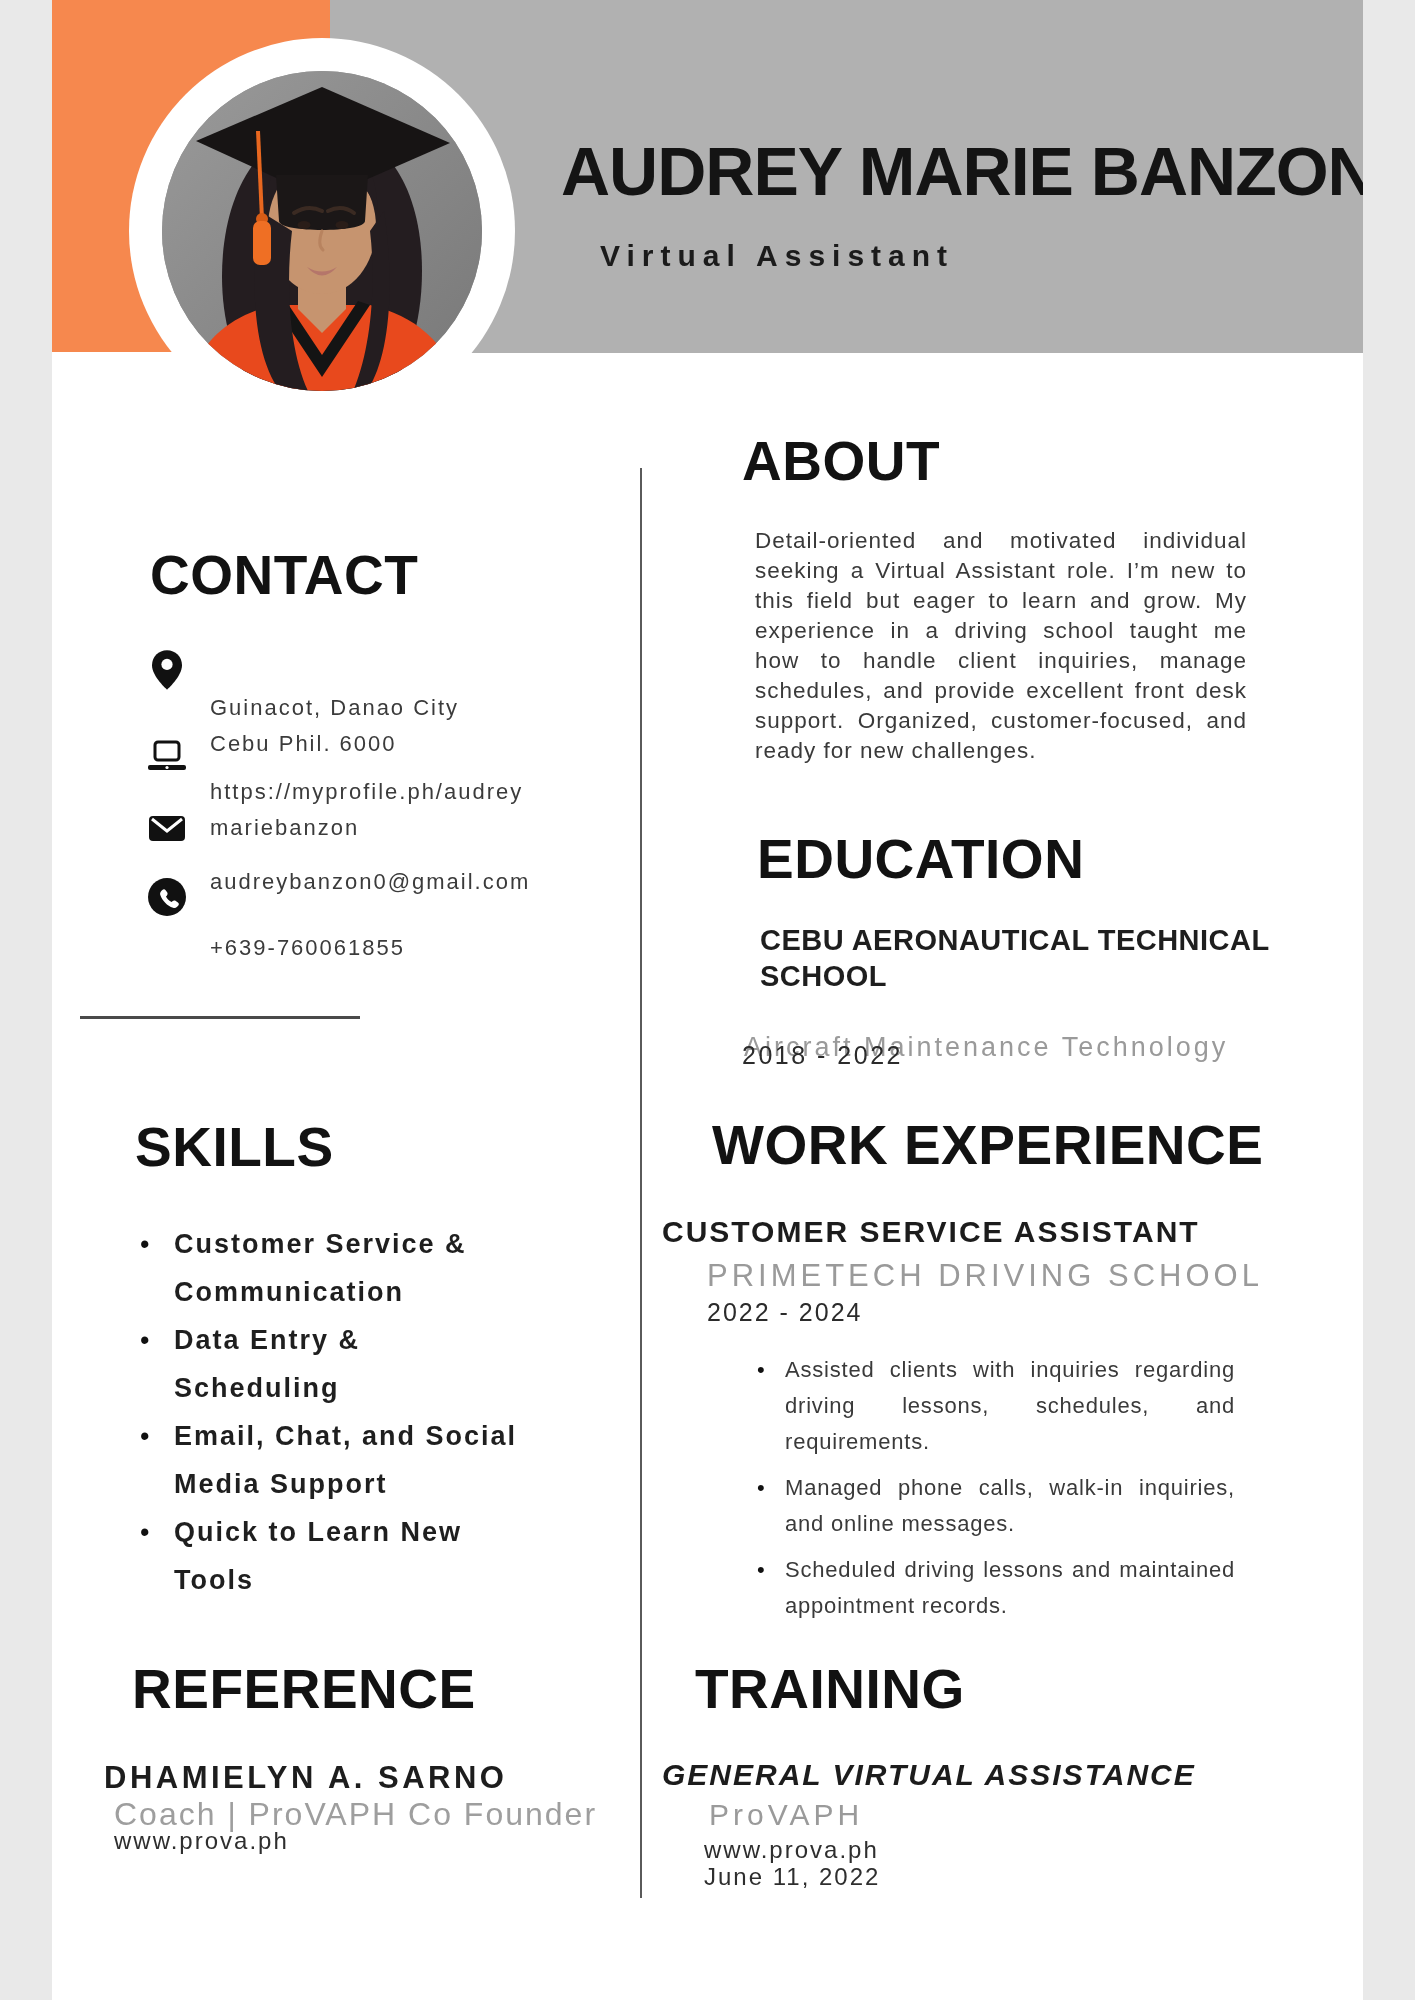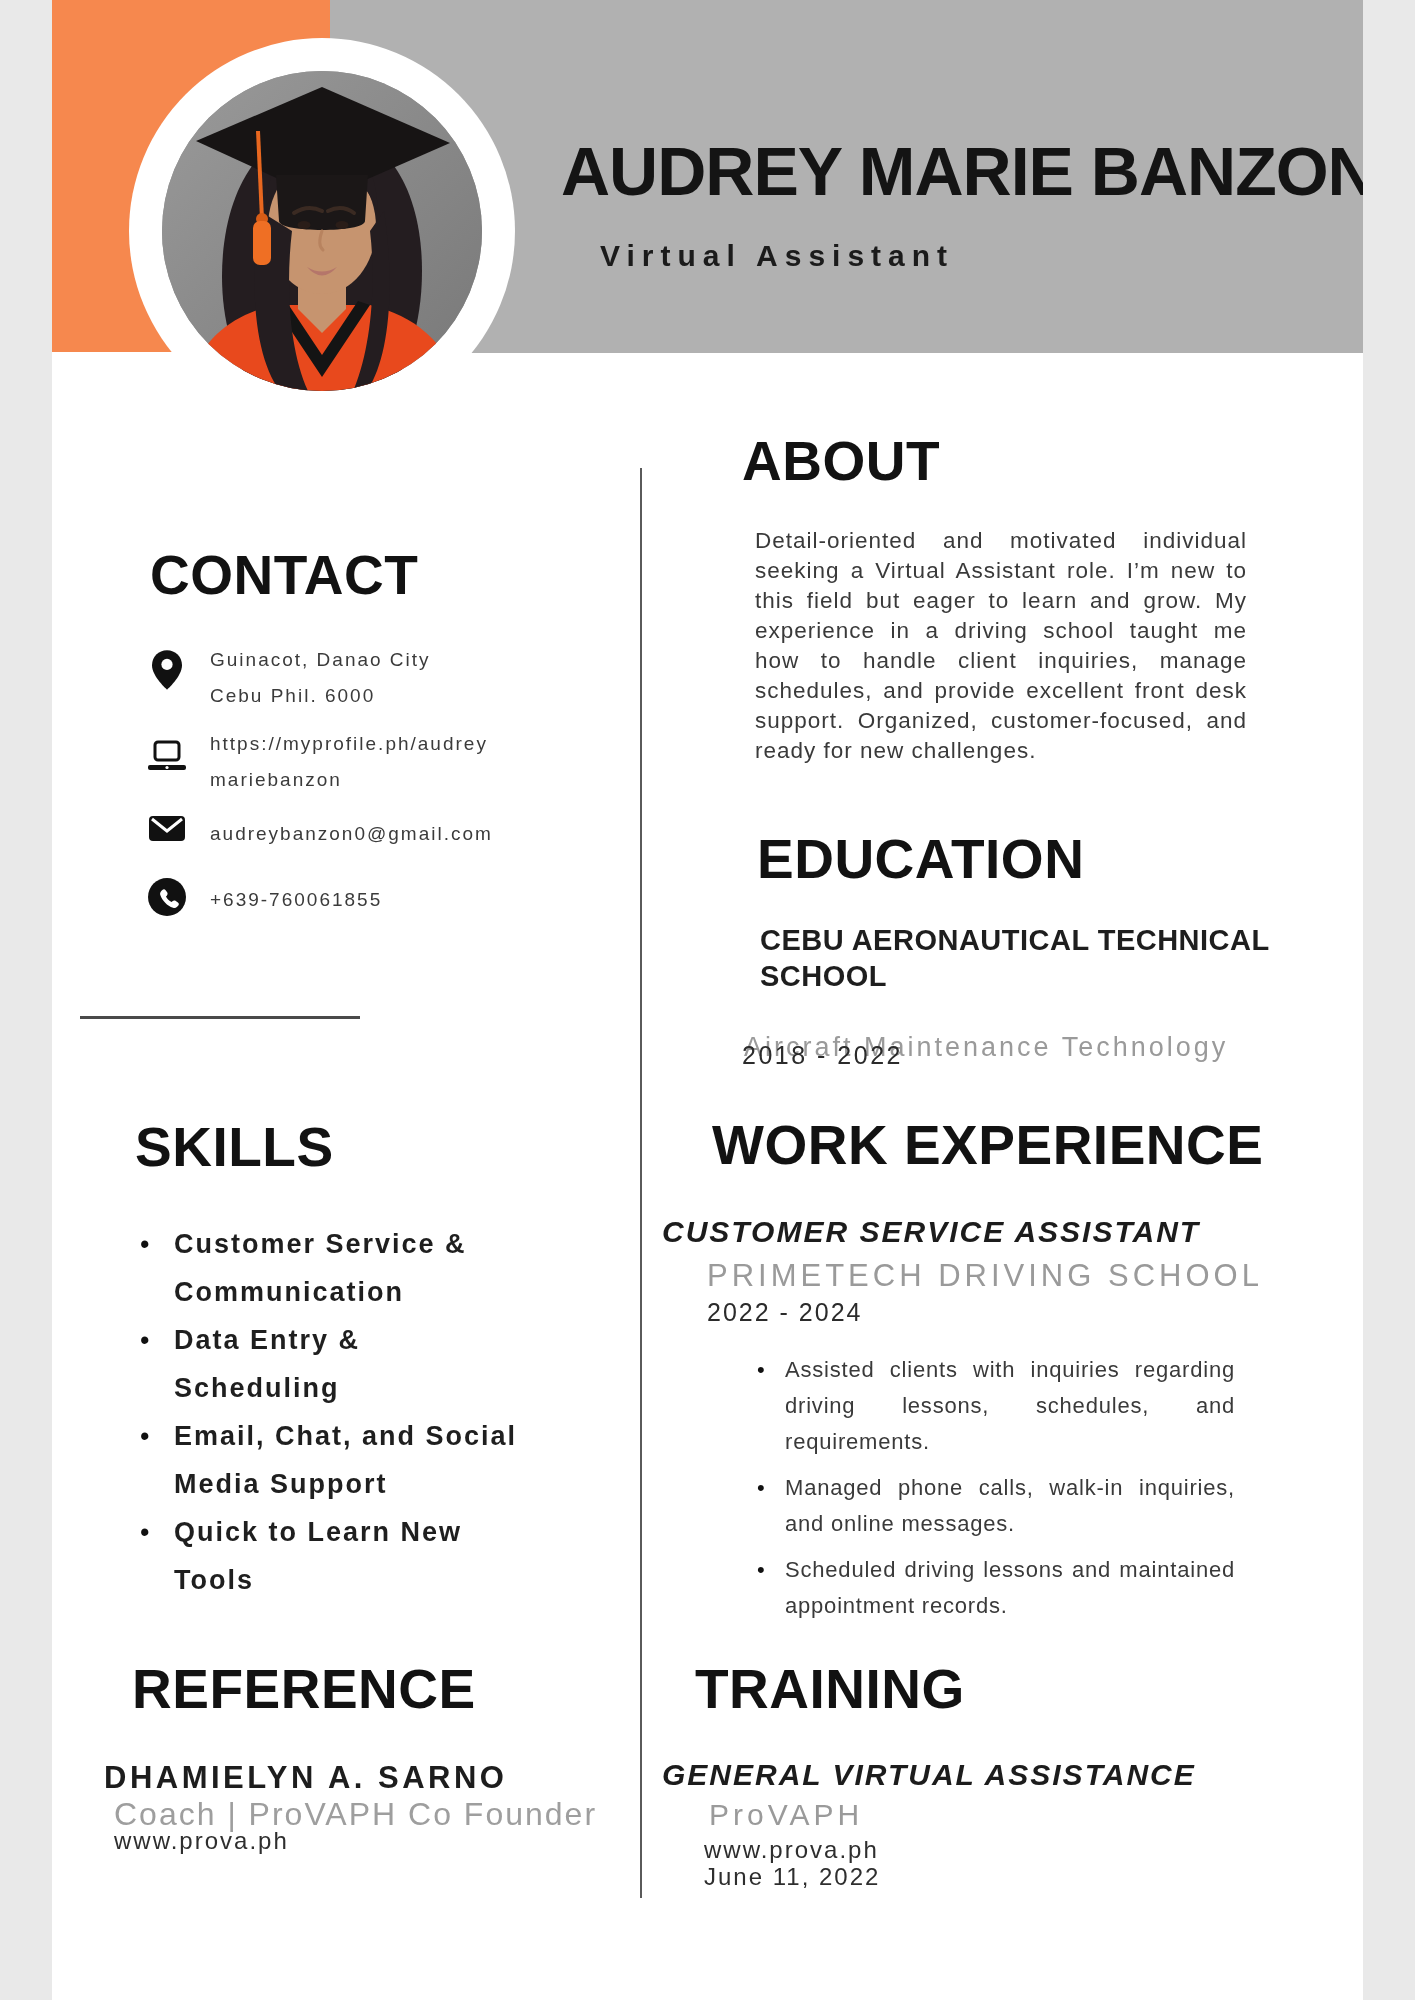"Guinacot, Danao City" .contact-text { font-size: 19px -> 22px; margin-top: none -> 48px }
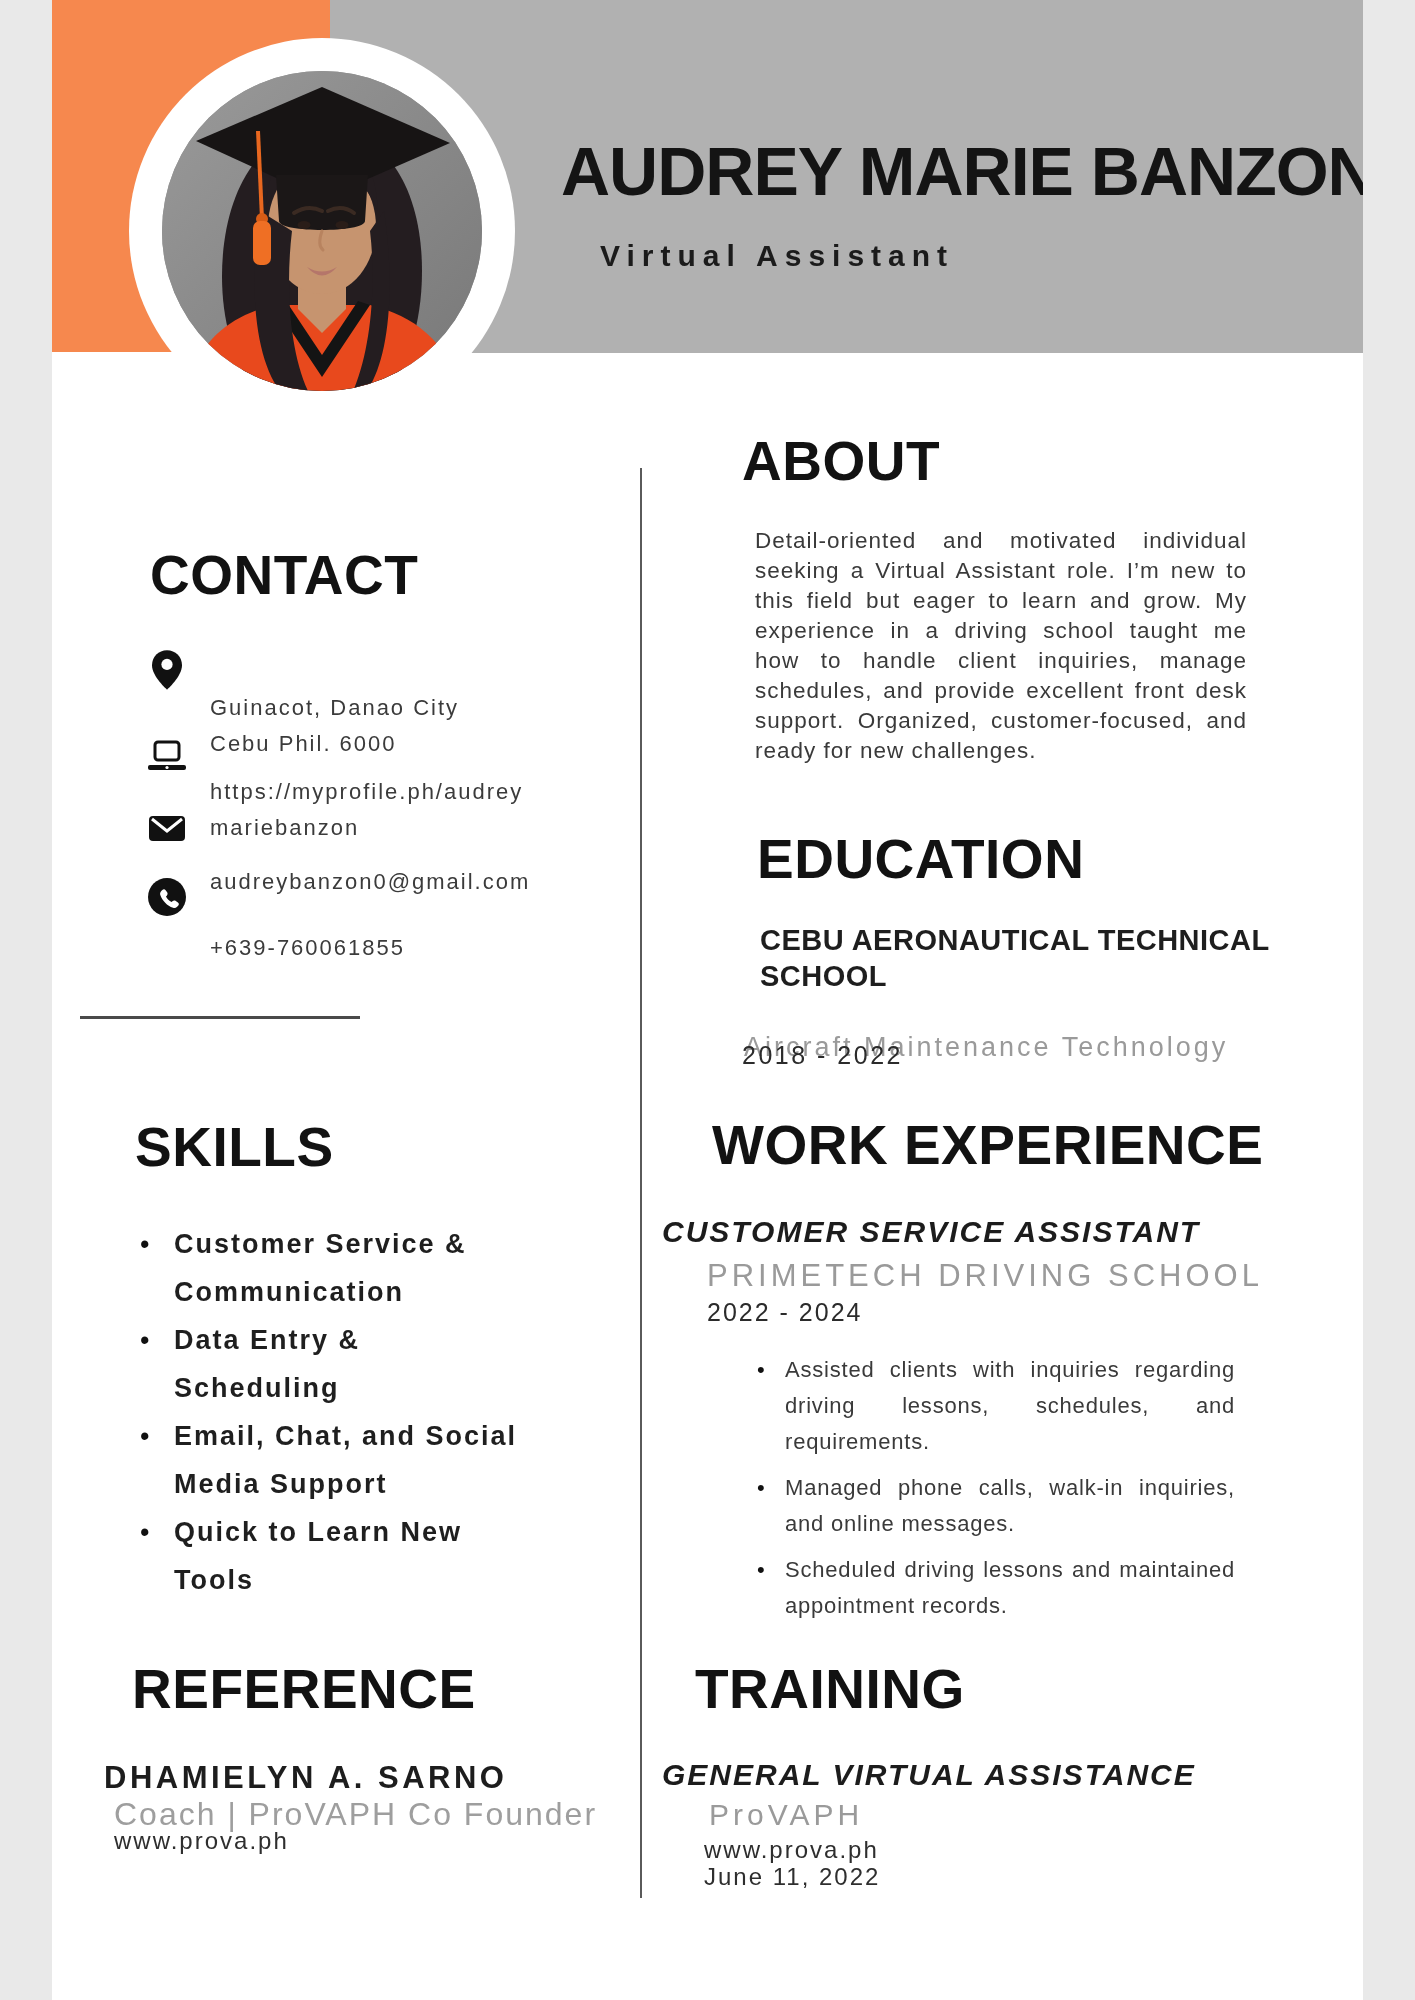"CUSTOMER SERVICE ASSISTANT" .work-title { font-style: italic -> none }
